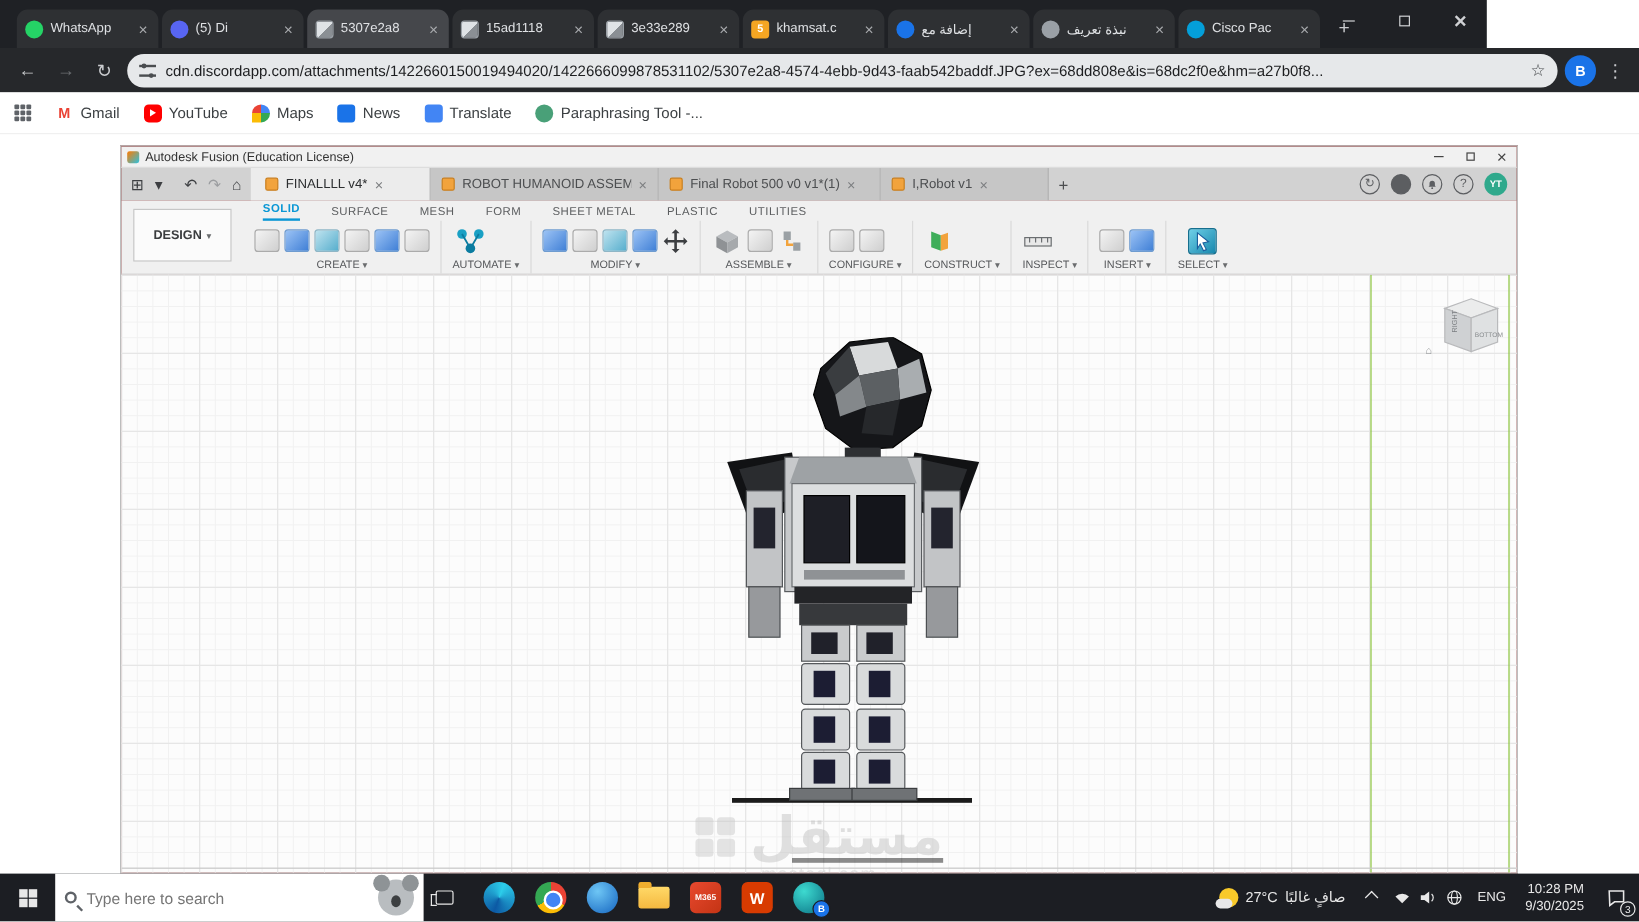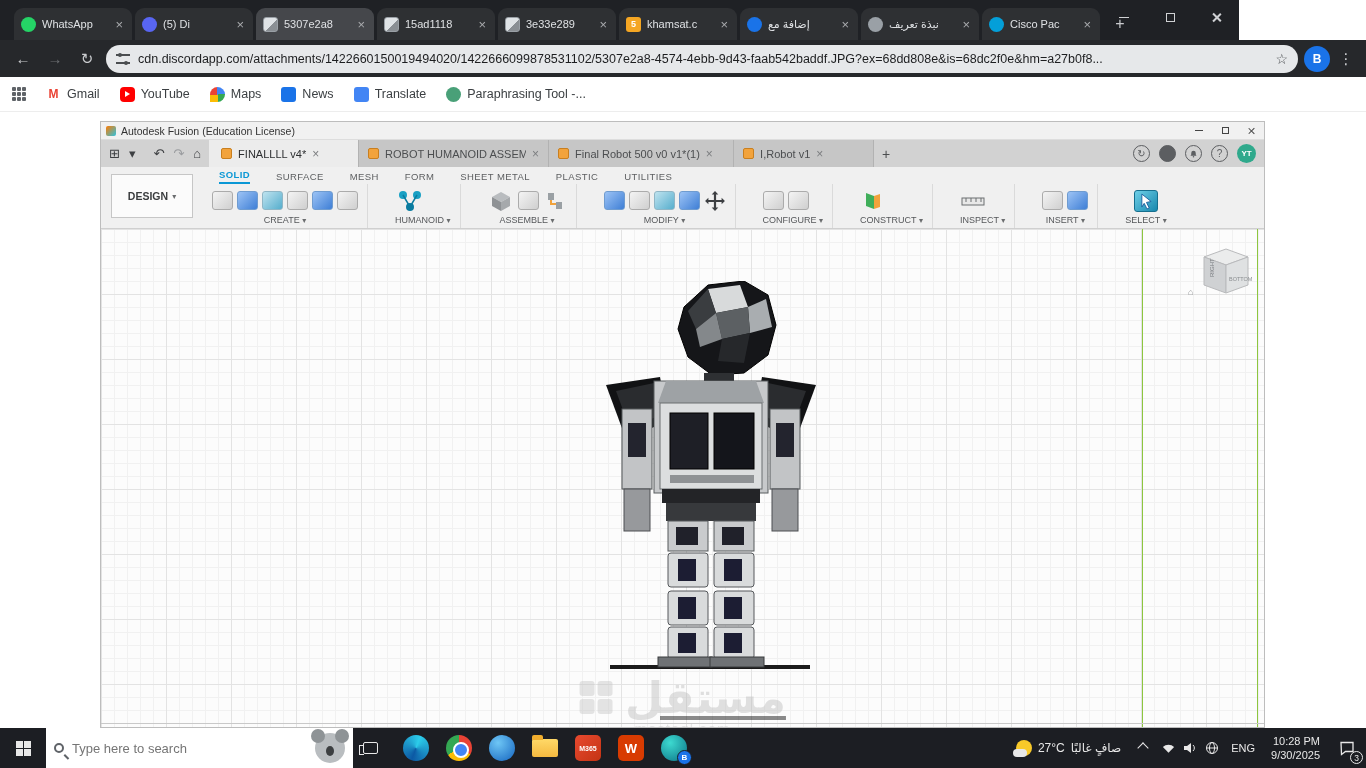"CREATE ▾" .groups { gap: 18px -> none }
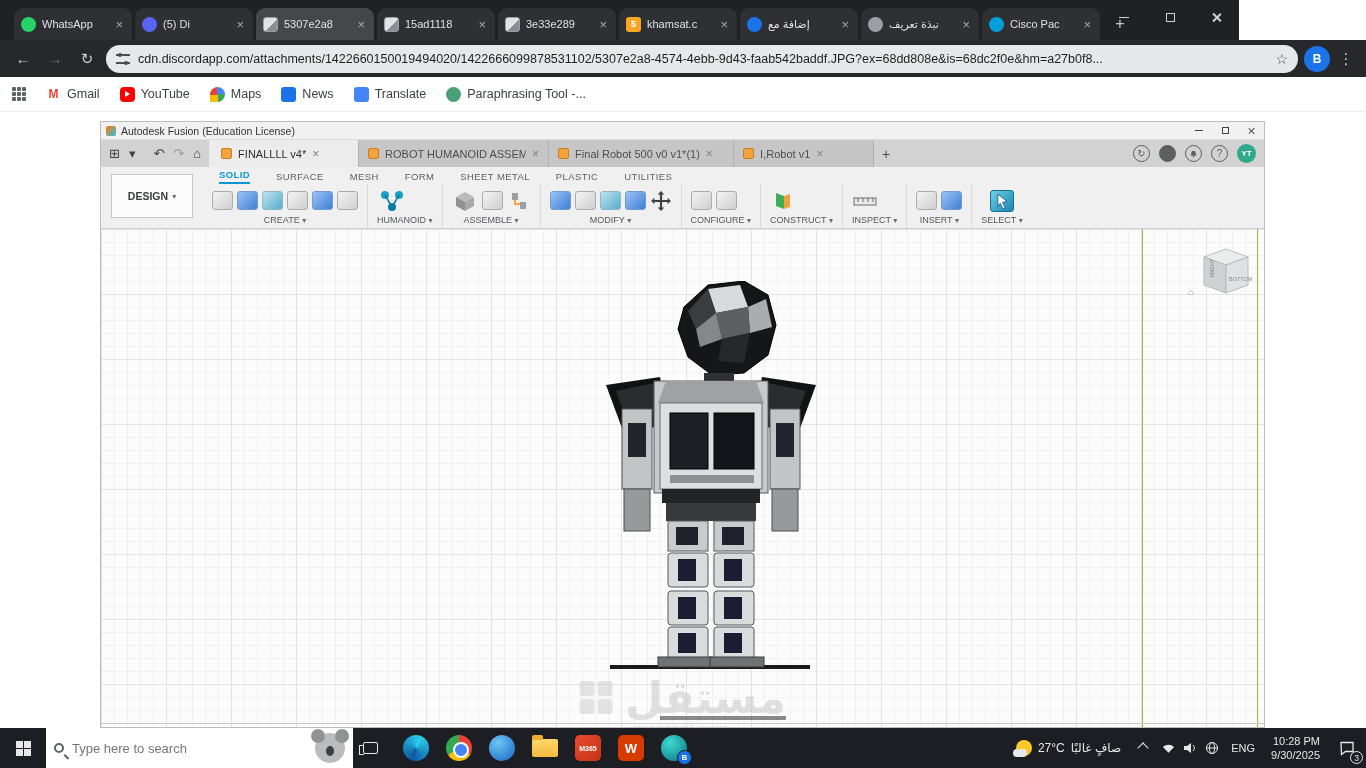"HUMANOID" span { text: HUMANOID -> AUTOMATE }
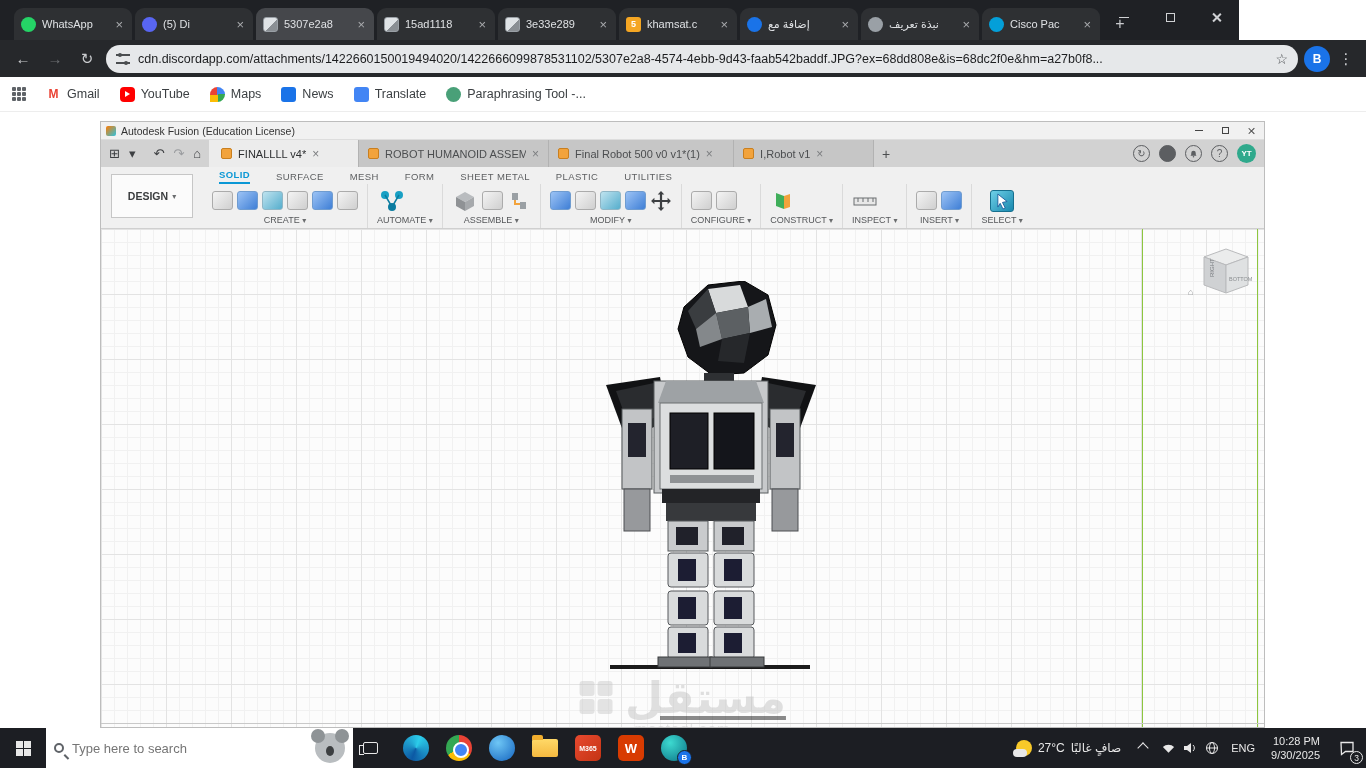"ASSEMBLE ▾" div.group { order: before "MODIFY ▾" -> after "MODIFY ▾" }
